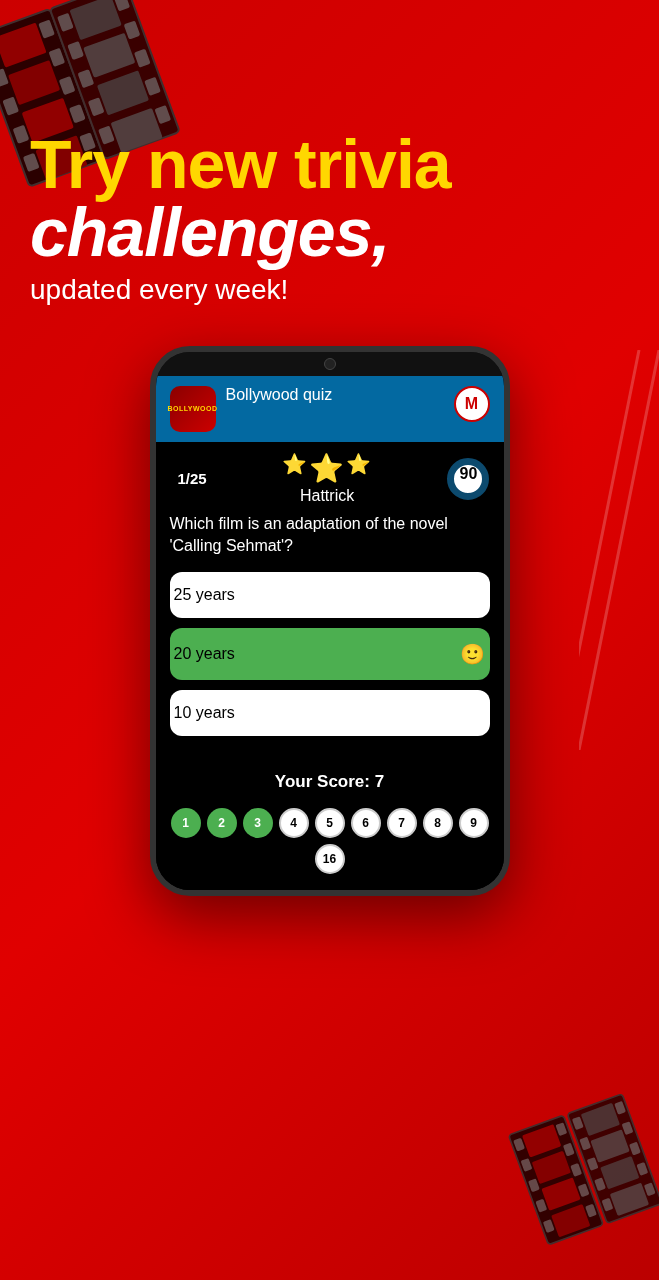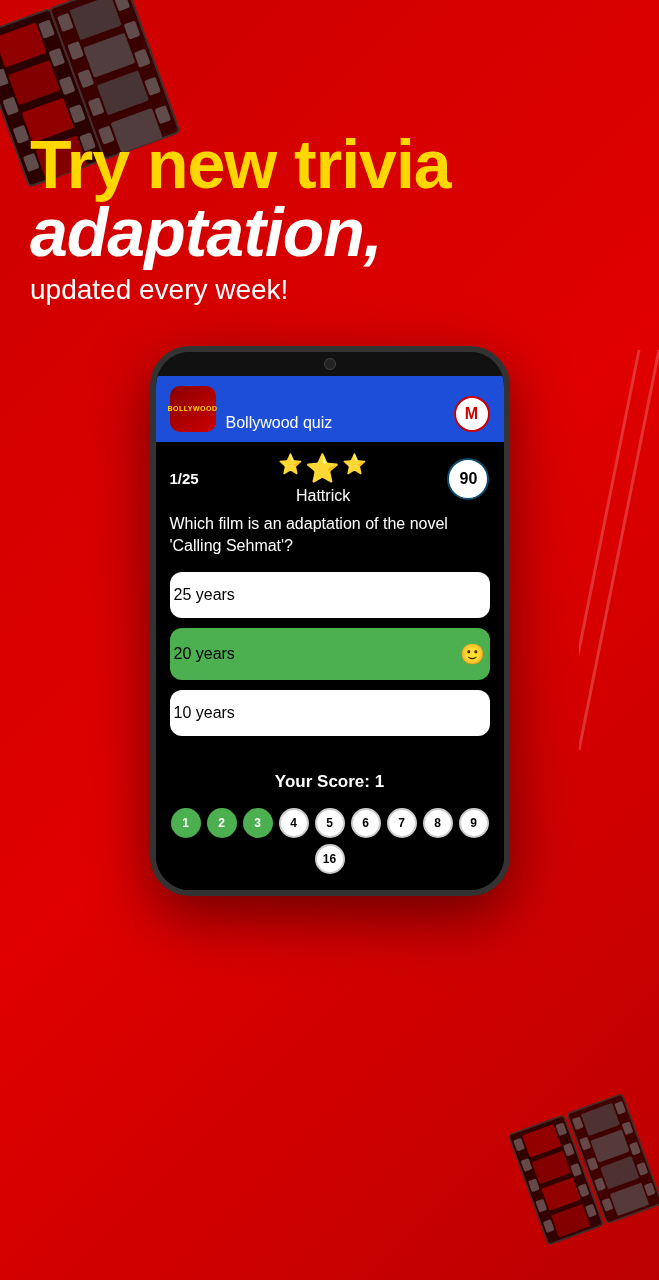"adaptation," div.headline-line2 { text: adaptation -> challenges }
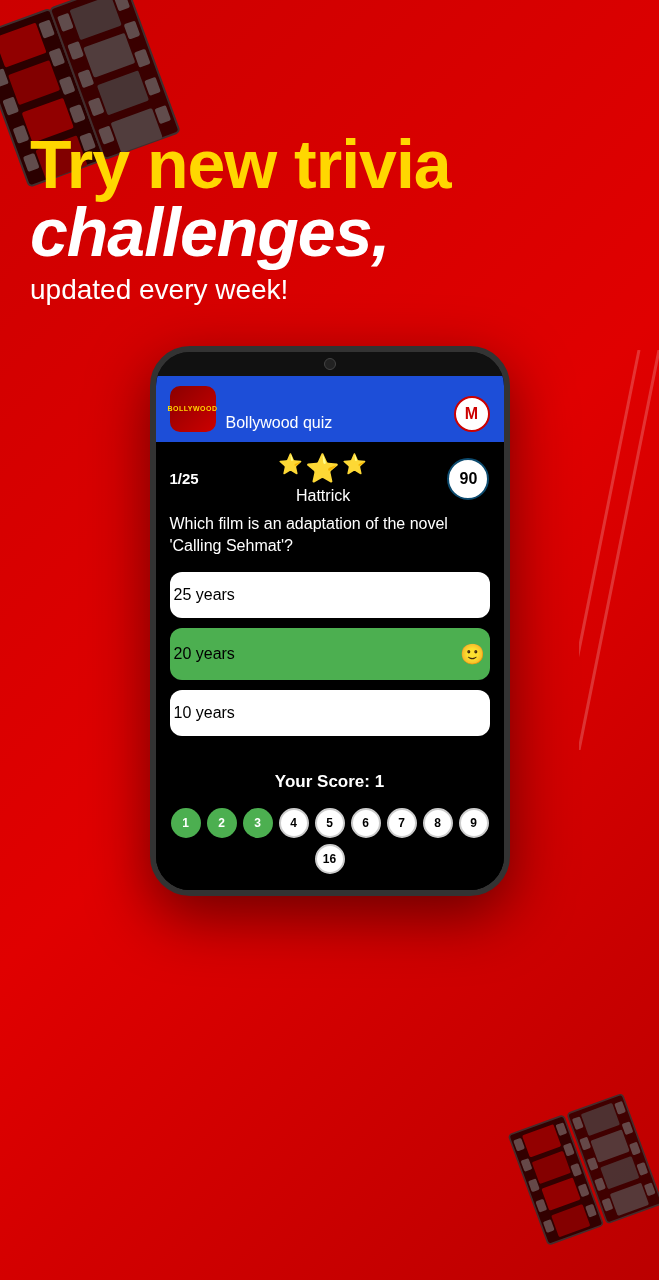"Bollywood quiz" .app-header { align-items: flex-end -> flex-start; background: #1d4ed8 -> #0369a1 }
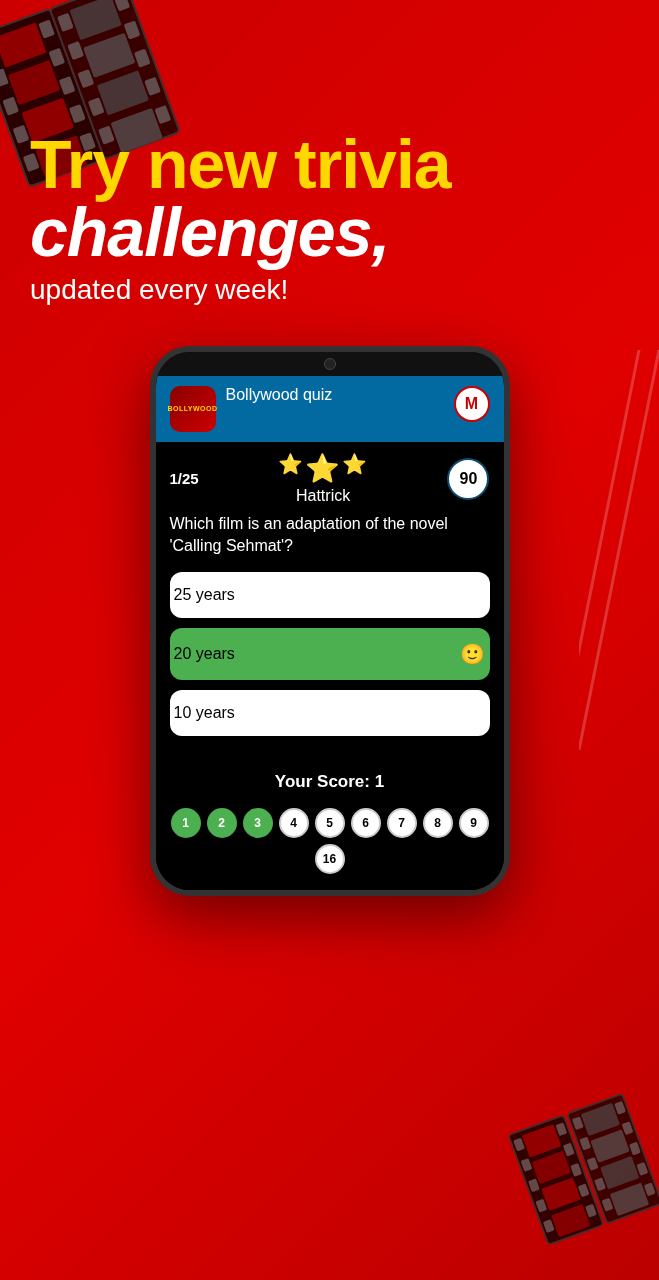"1/25" .quiz-meta { margin-left: none -> 8px }
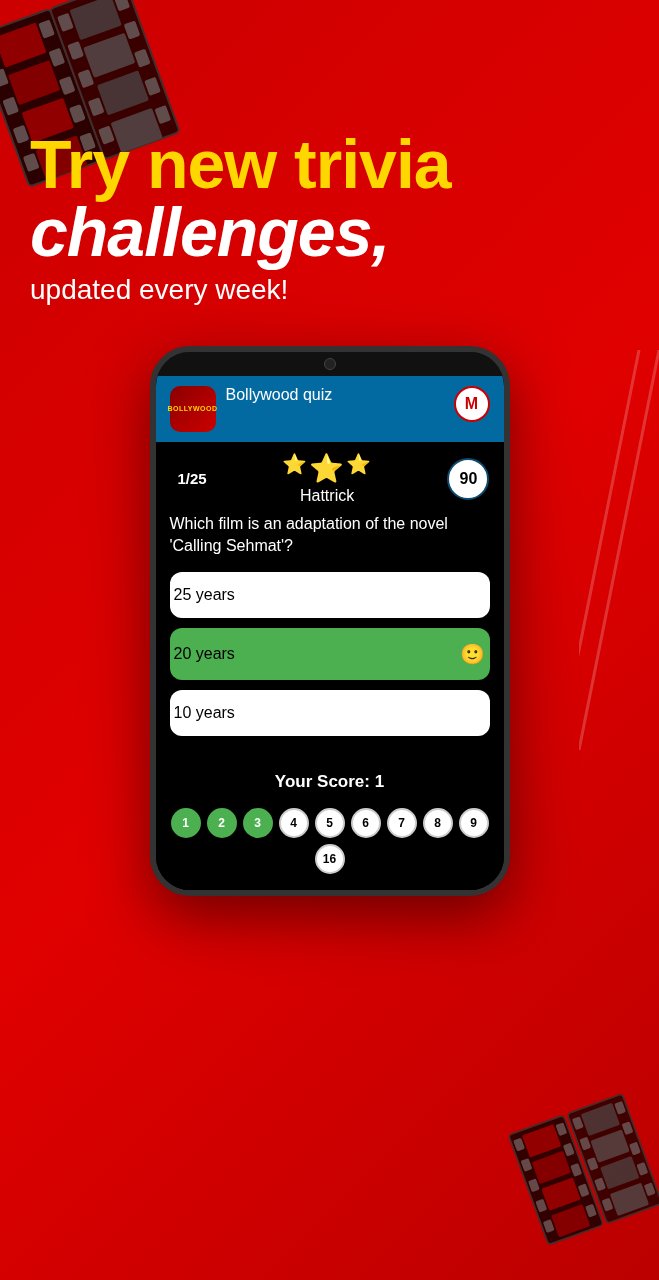"90" .timer-circle { align-items: center -> none; border: 2px solid #0c4a6e -> 7px solid #0c4a6e }
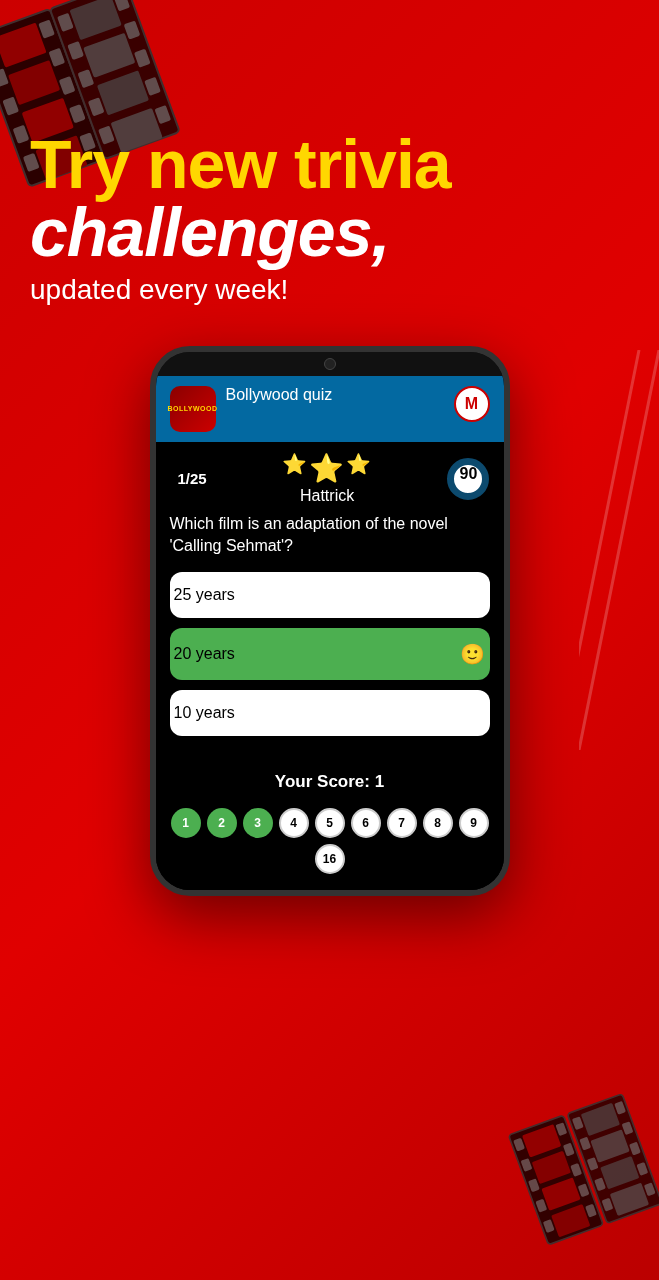"Your Score: 1" div.score-label { text: 1 -> 7 }
